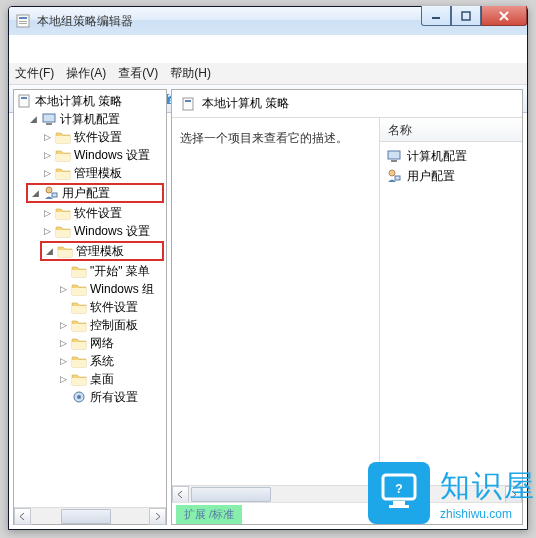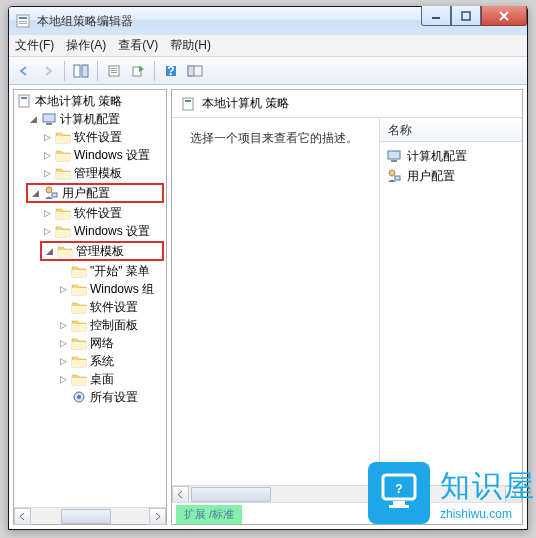"文件(F)" .menubar { margin-top: none -> 28px }
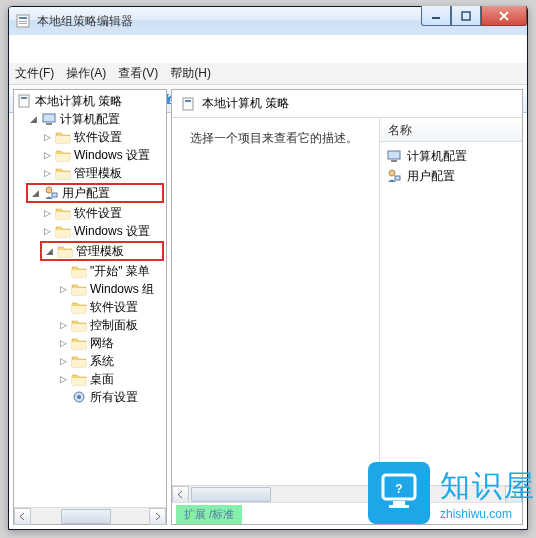"选择一个项目来查看它的描述。" .desc { margin-left: 10px -> none }
